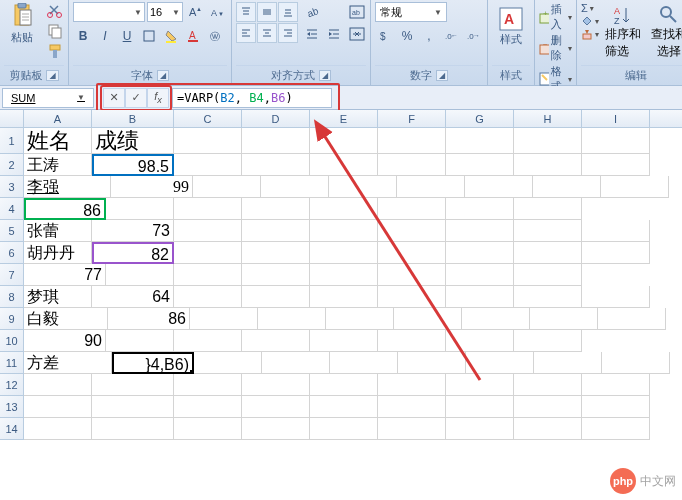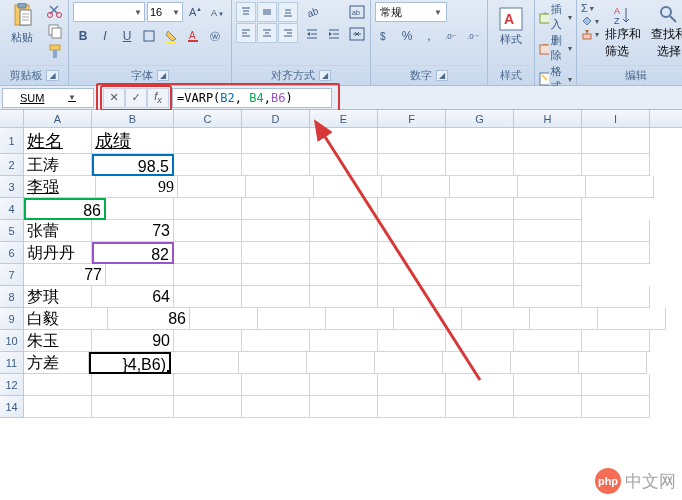"SUM" .name-box { padding: 0 17px -> 0 8px }
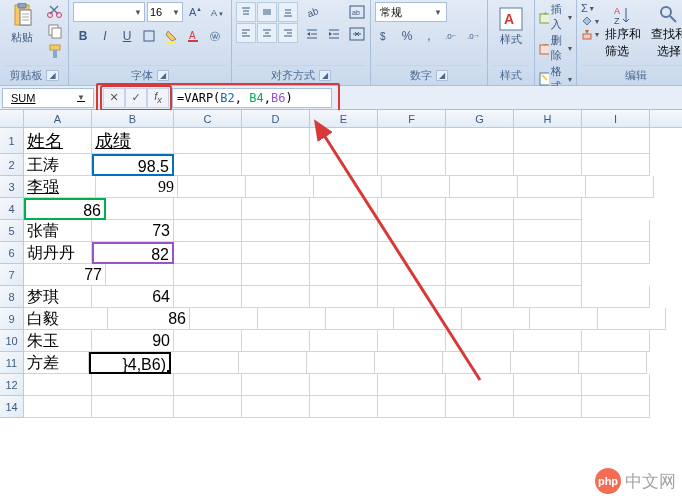"姓名" .row.header-row .cell { font-size: 18px -> 22px; text-decoration: underline -> none }
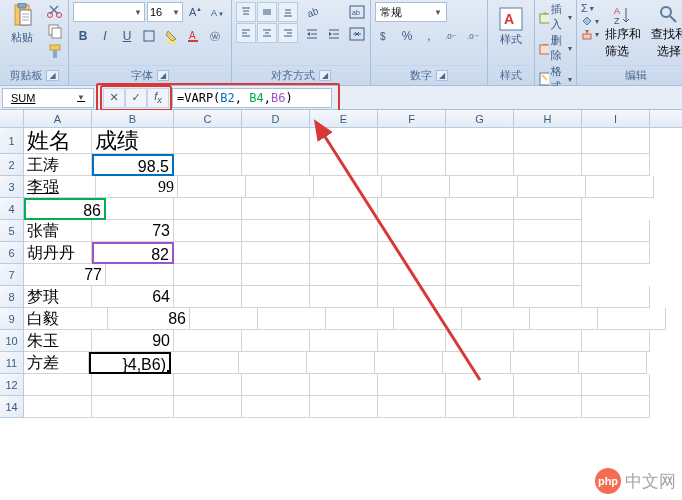"李强" div.cell { width: 72px -> 87px }
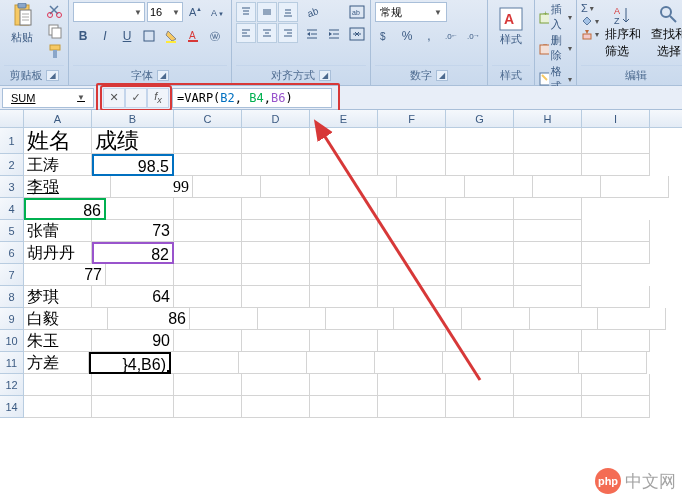"朱玉" div.cell { html: <div>朱玉</div> -> none }
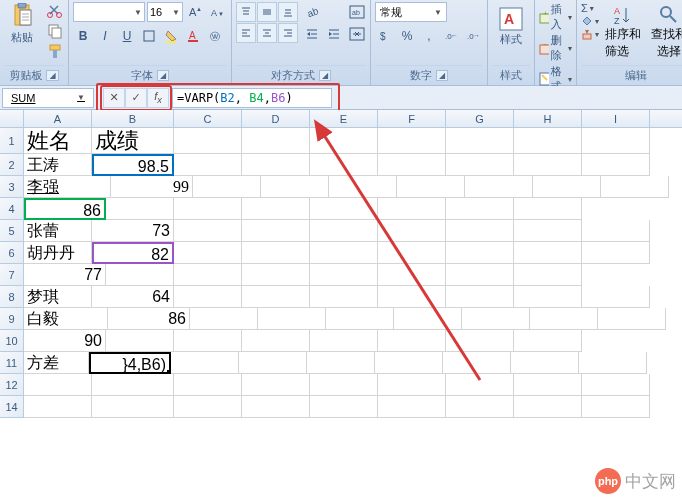"方差" div.cell { width: 65px -> 88px }
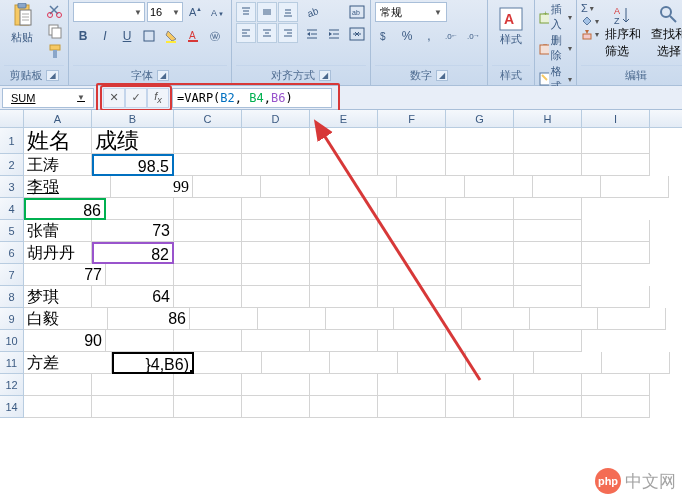"13" div.row { html: none -> <div> <div>13</div> <div></div> <div></div> <div></div> <div></div> <div></div> <div></div> <div></div> <div></div> <div></div> </div> }
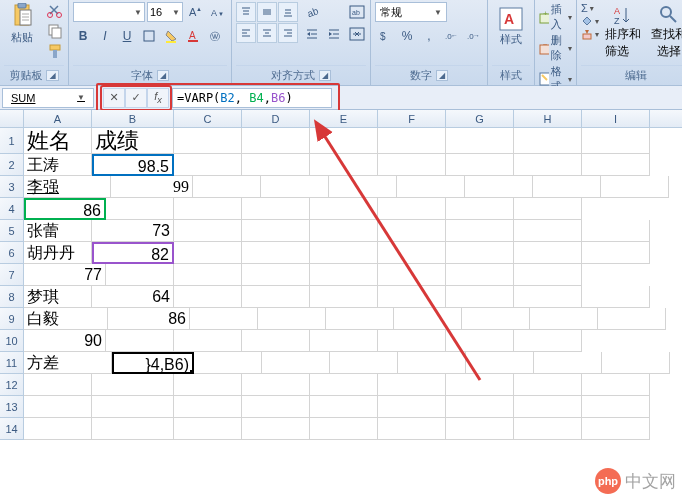"中文网" .wm-text { font-size: 17px -> 12px }
